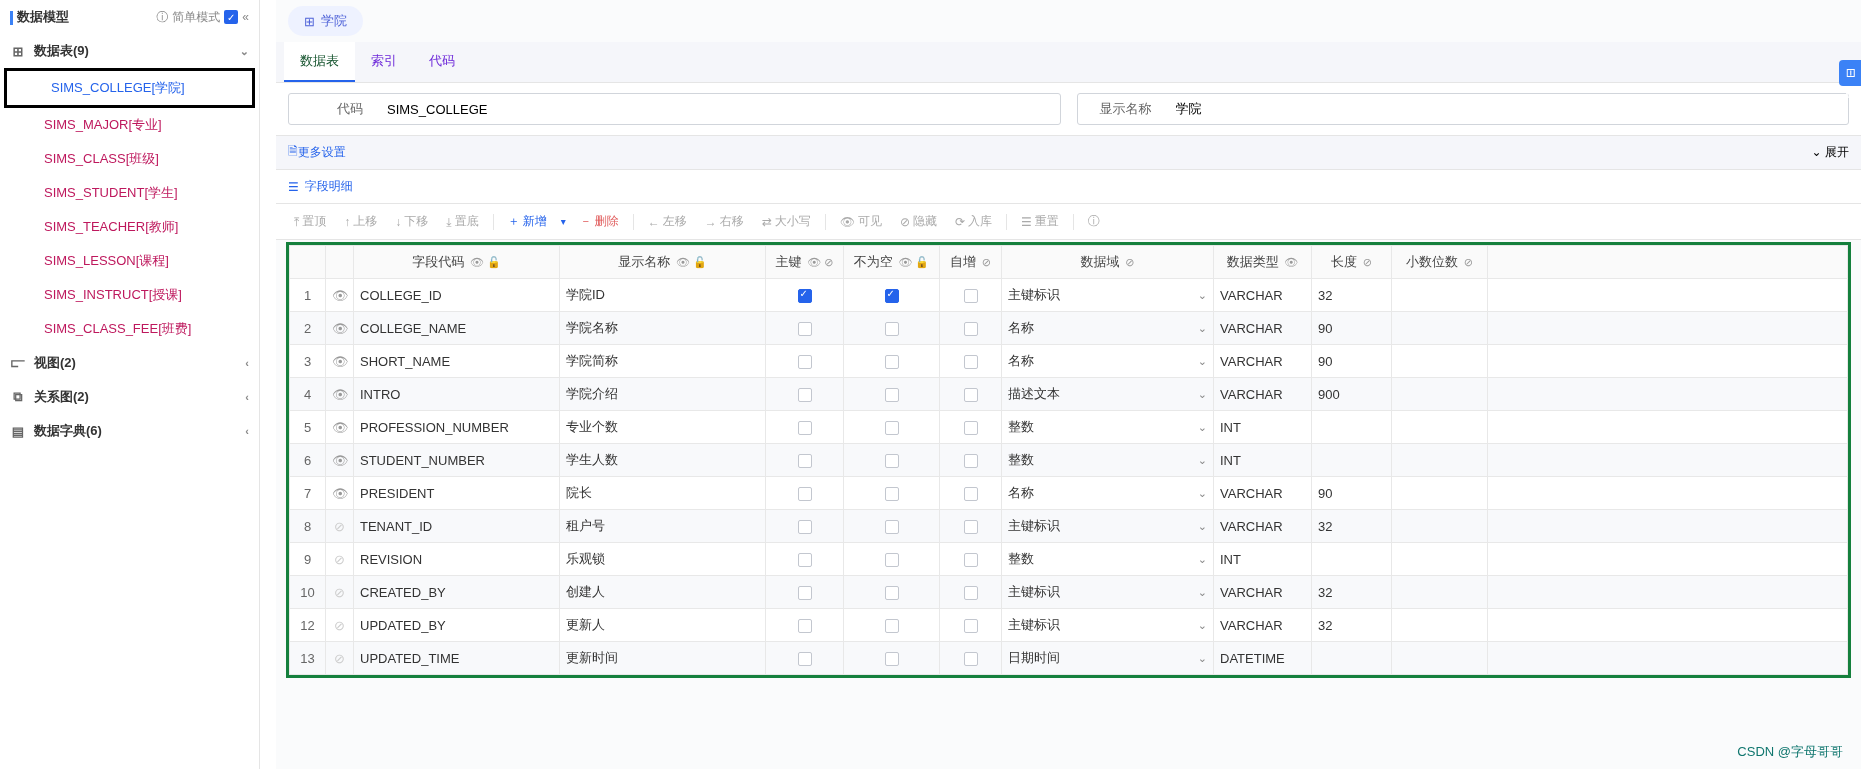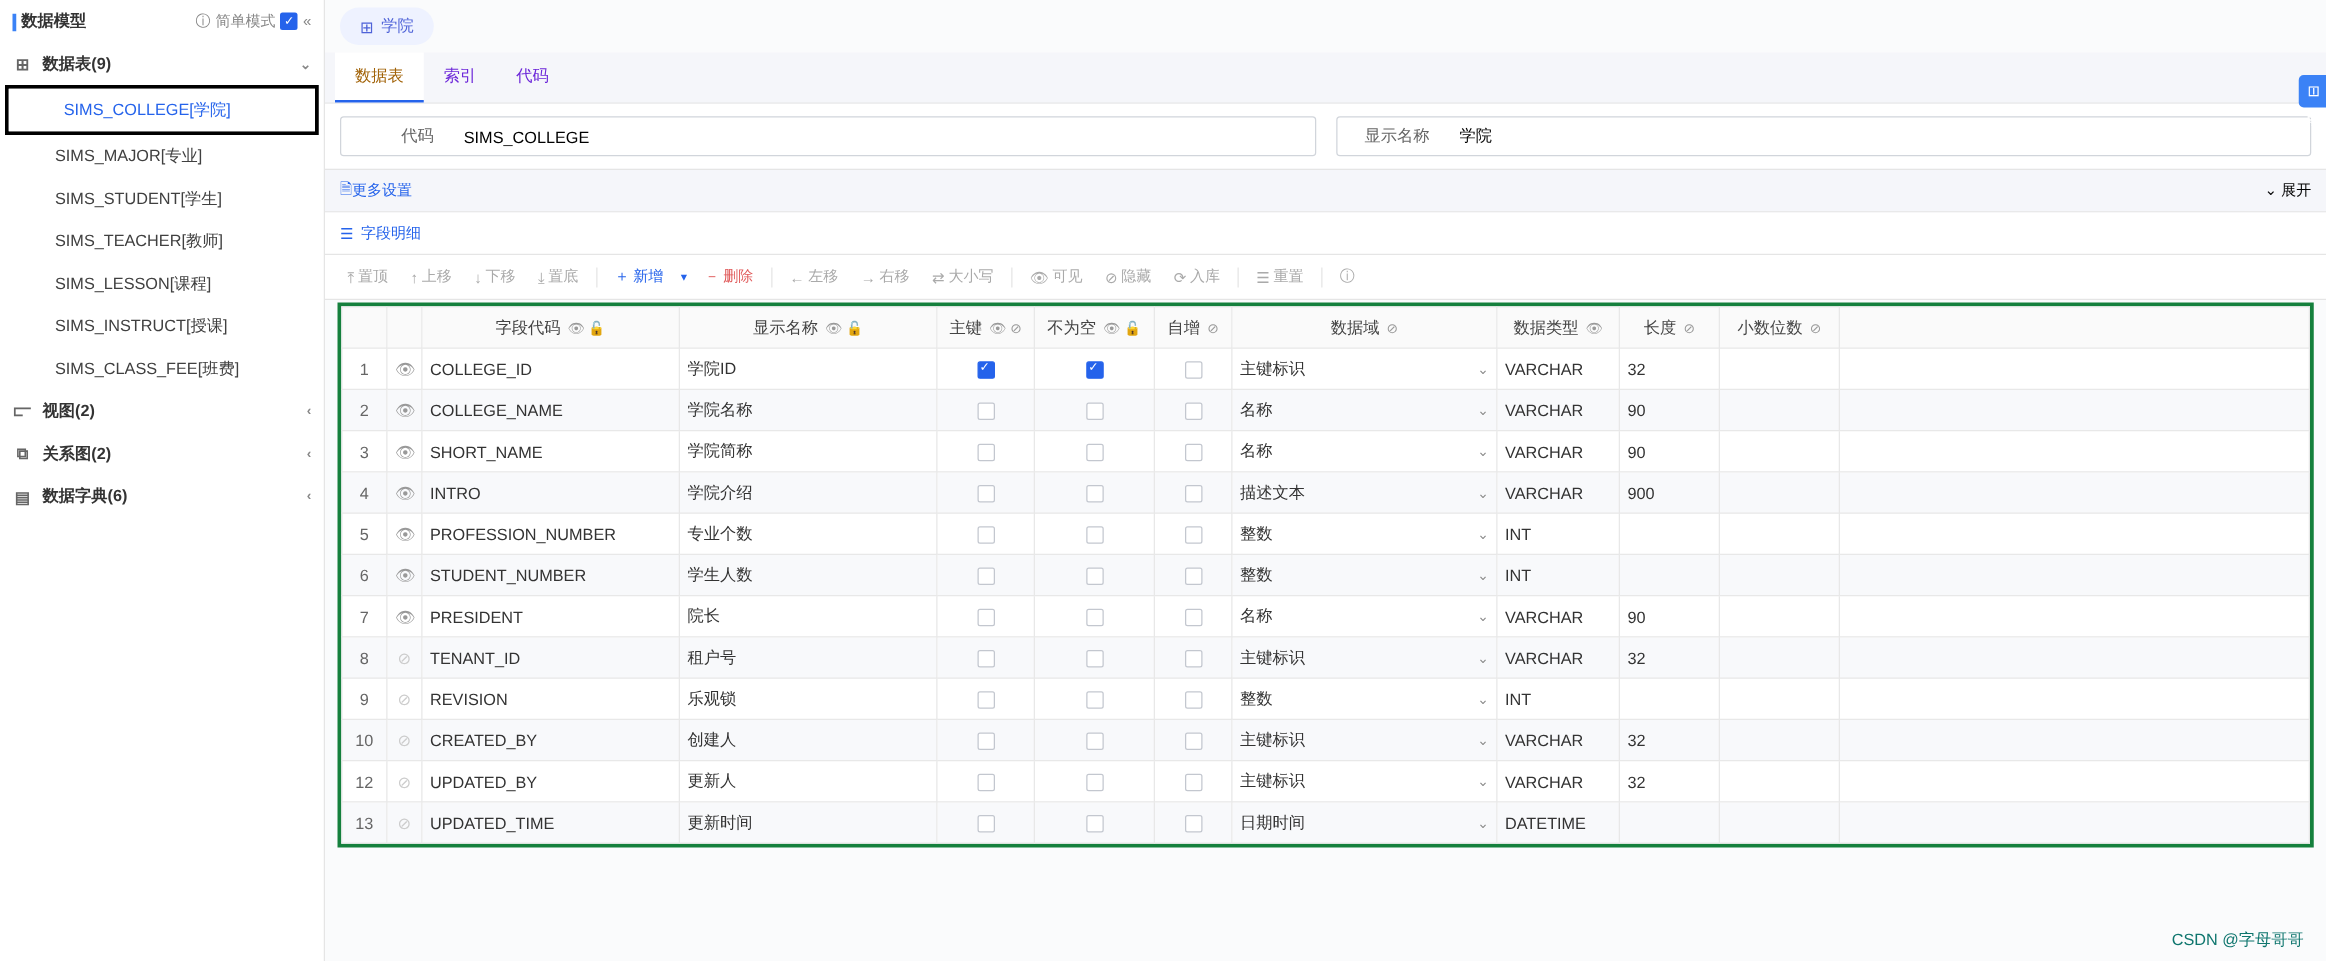"数据模型" .container { gap: none -> 16px }
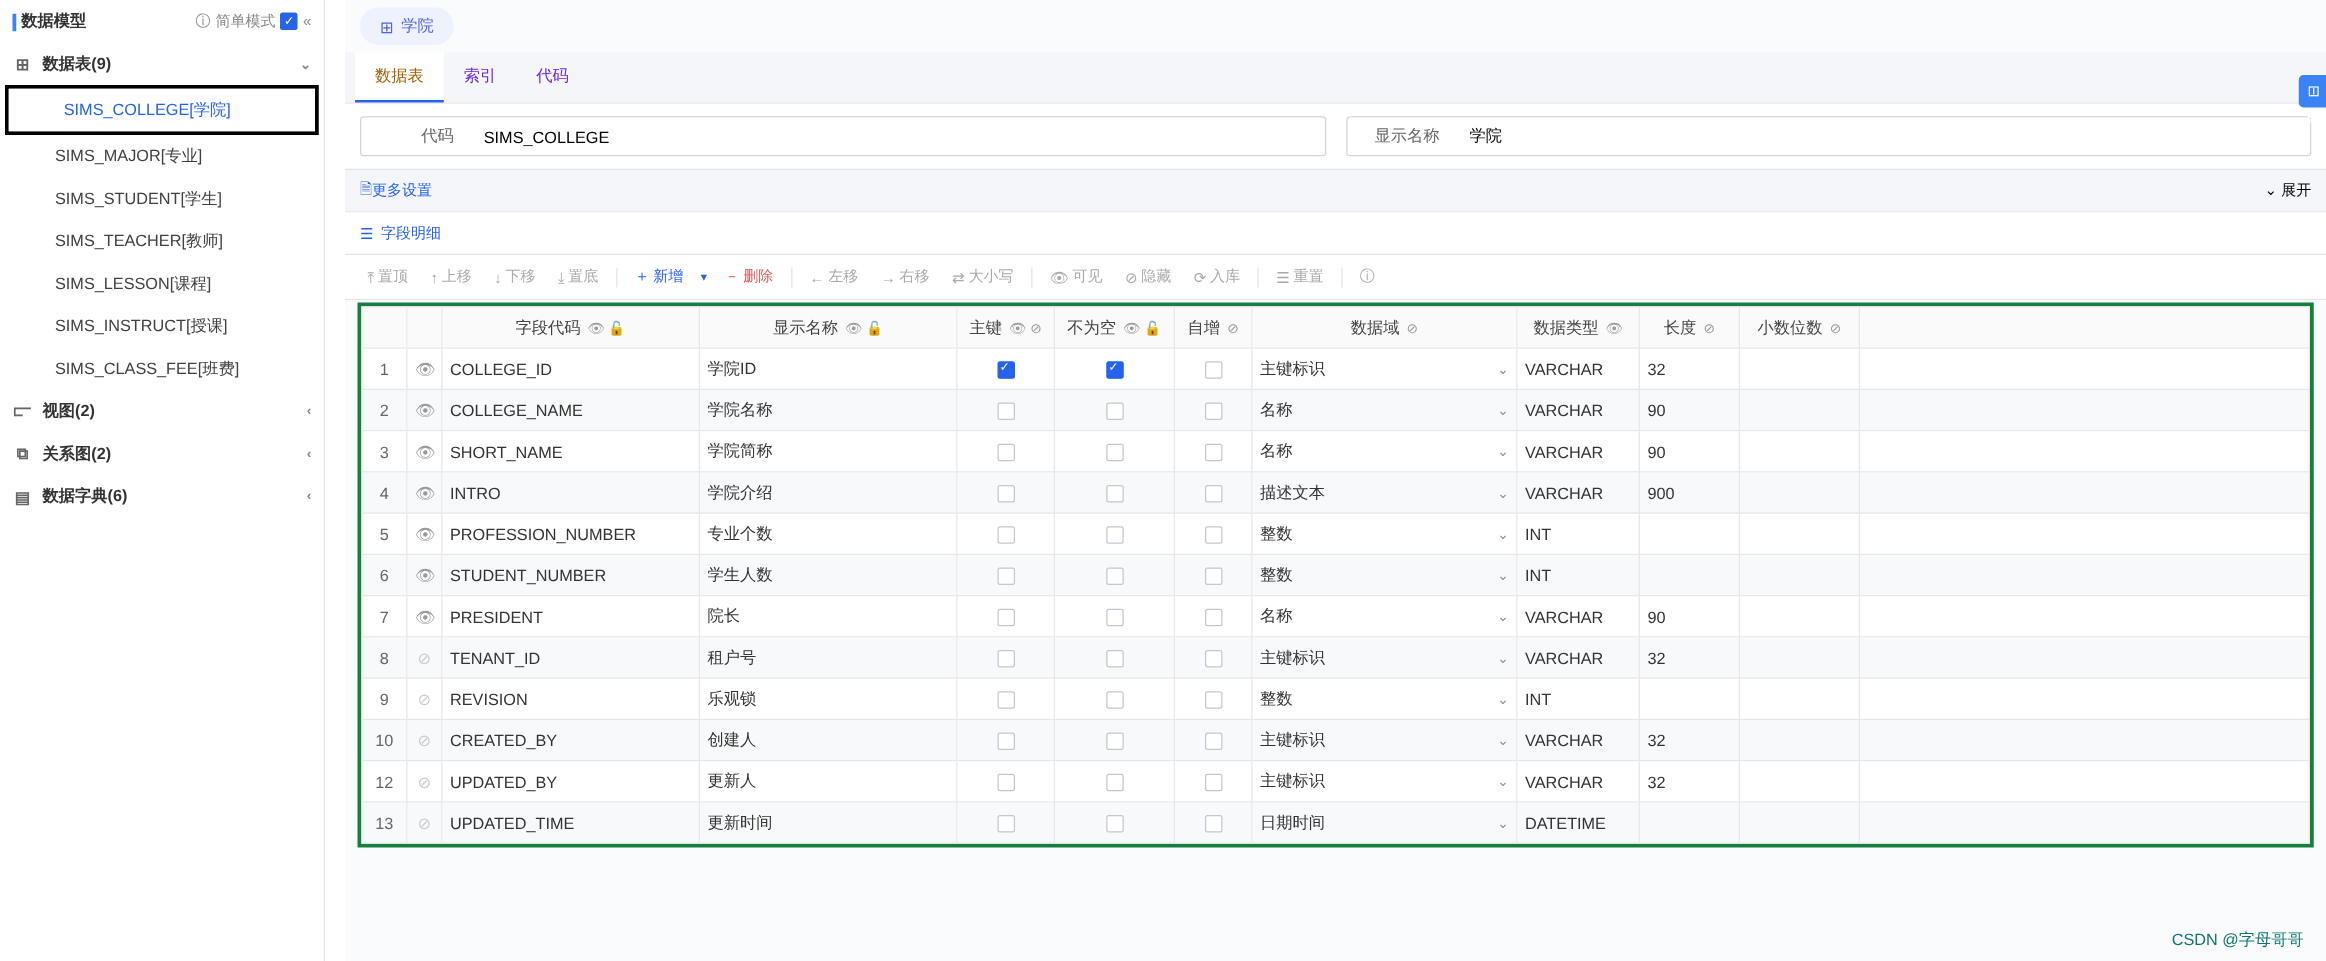"数据表" .tab.active { color: #a16207 -> #14532d }
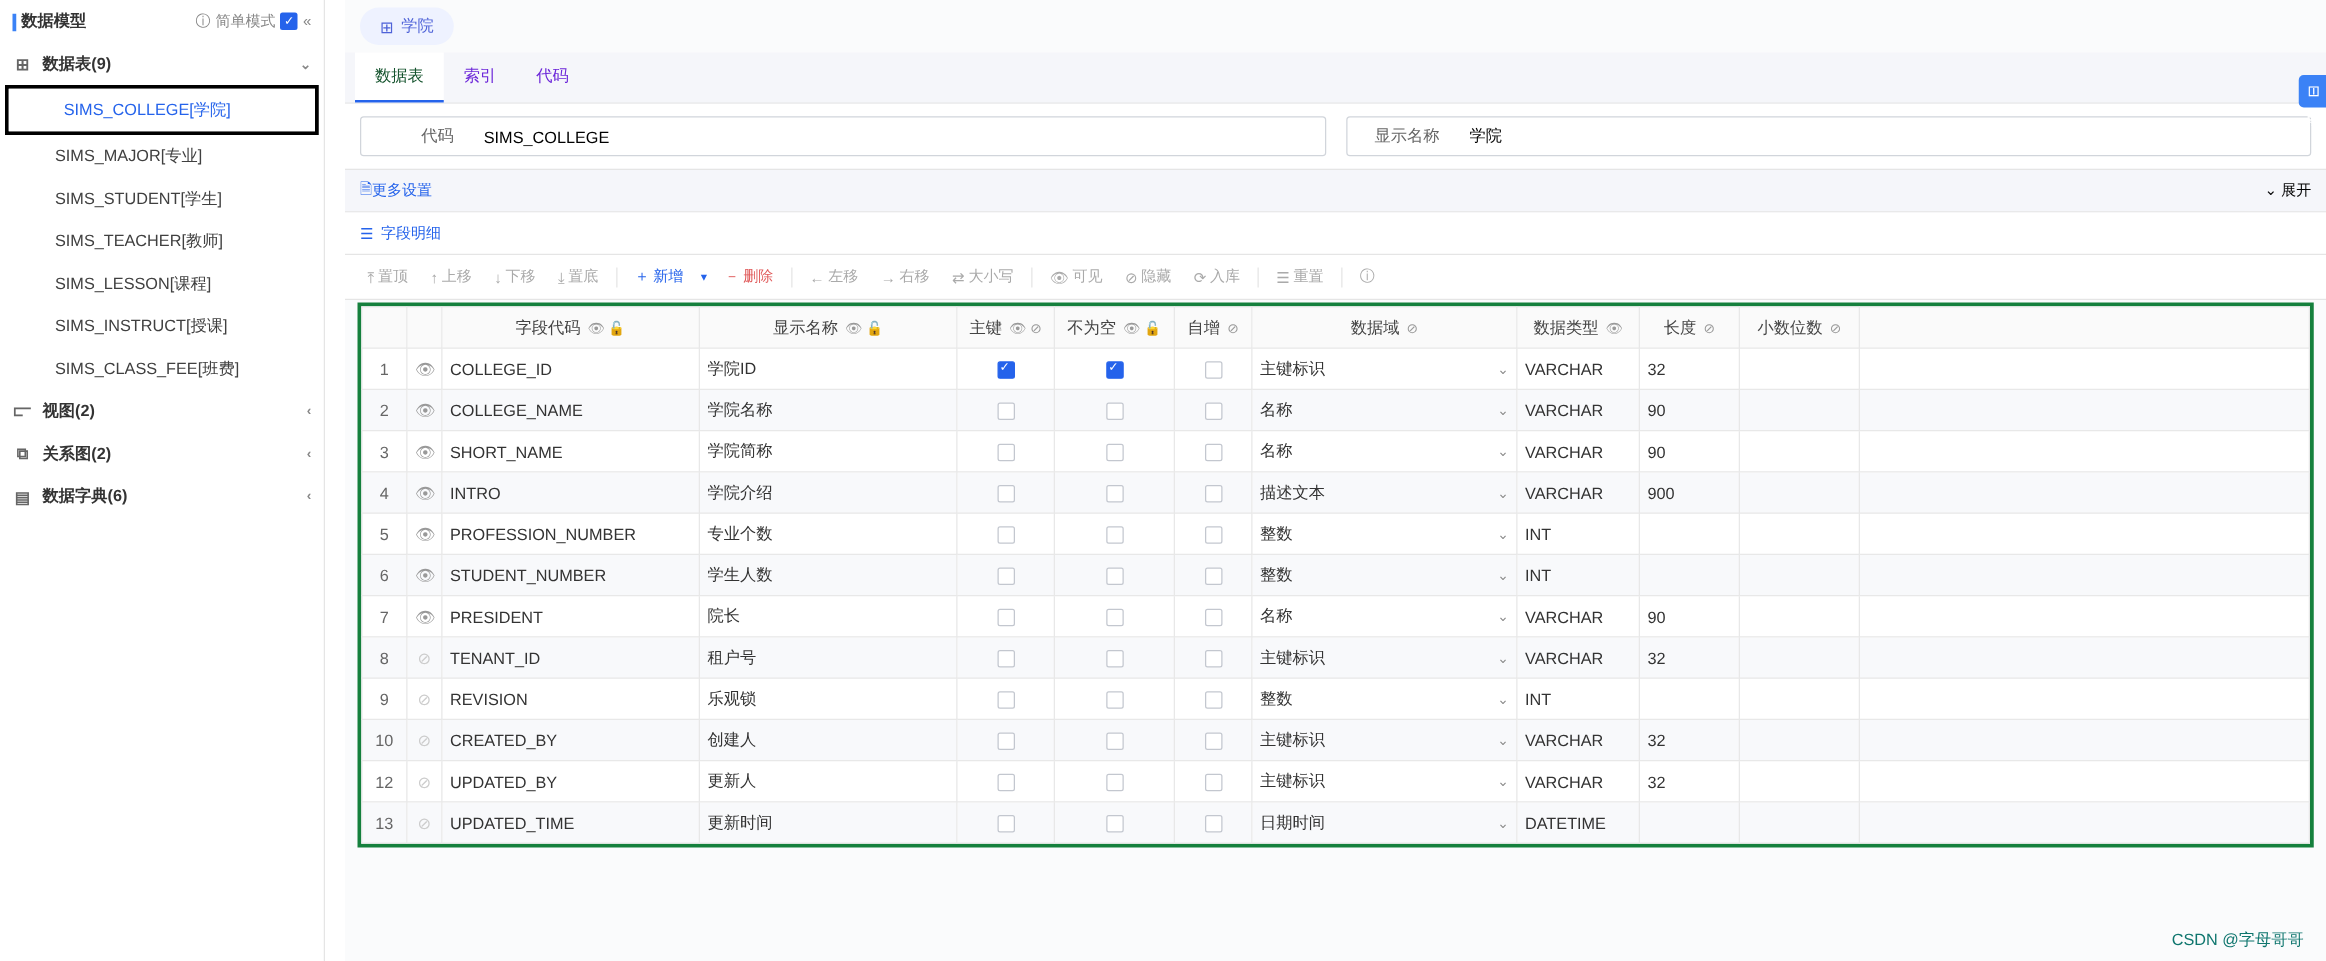"SIMS_MAJOR[专业]" .sb-item { color: #404040 -> #be185d }
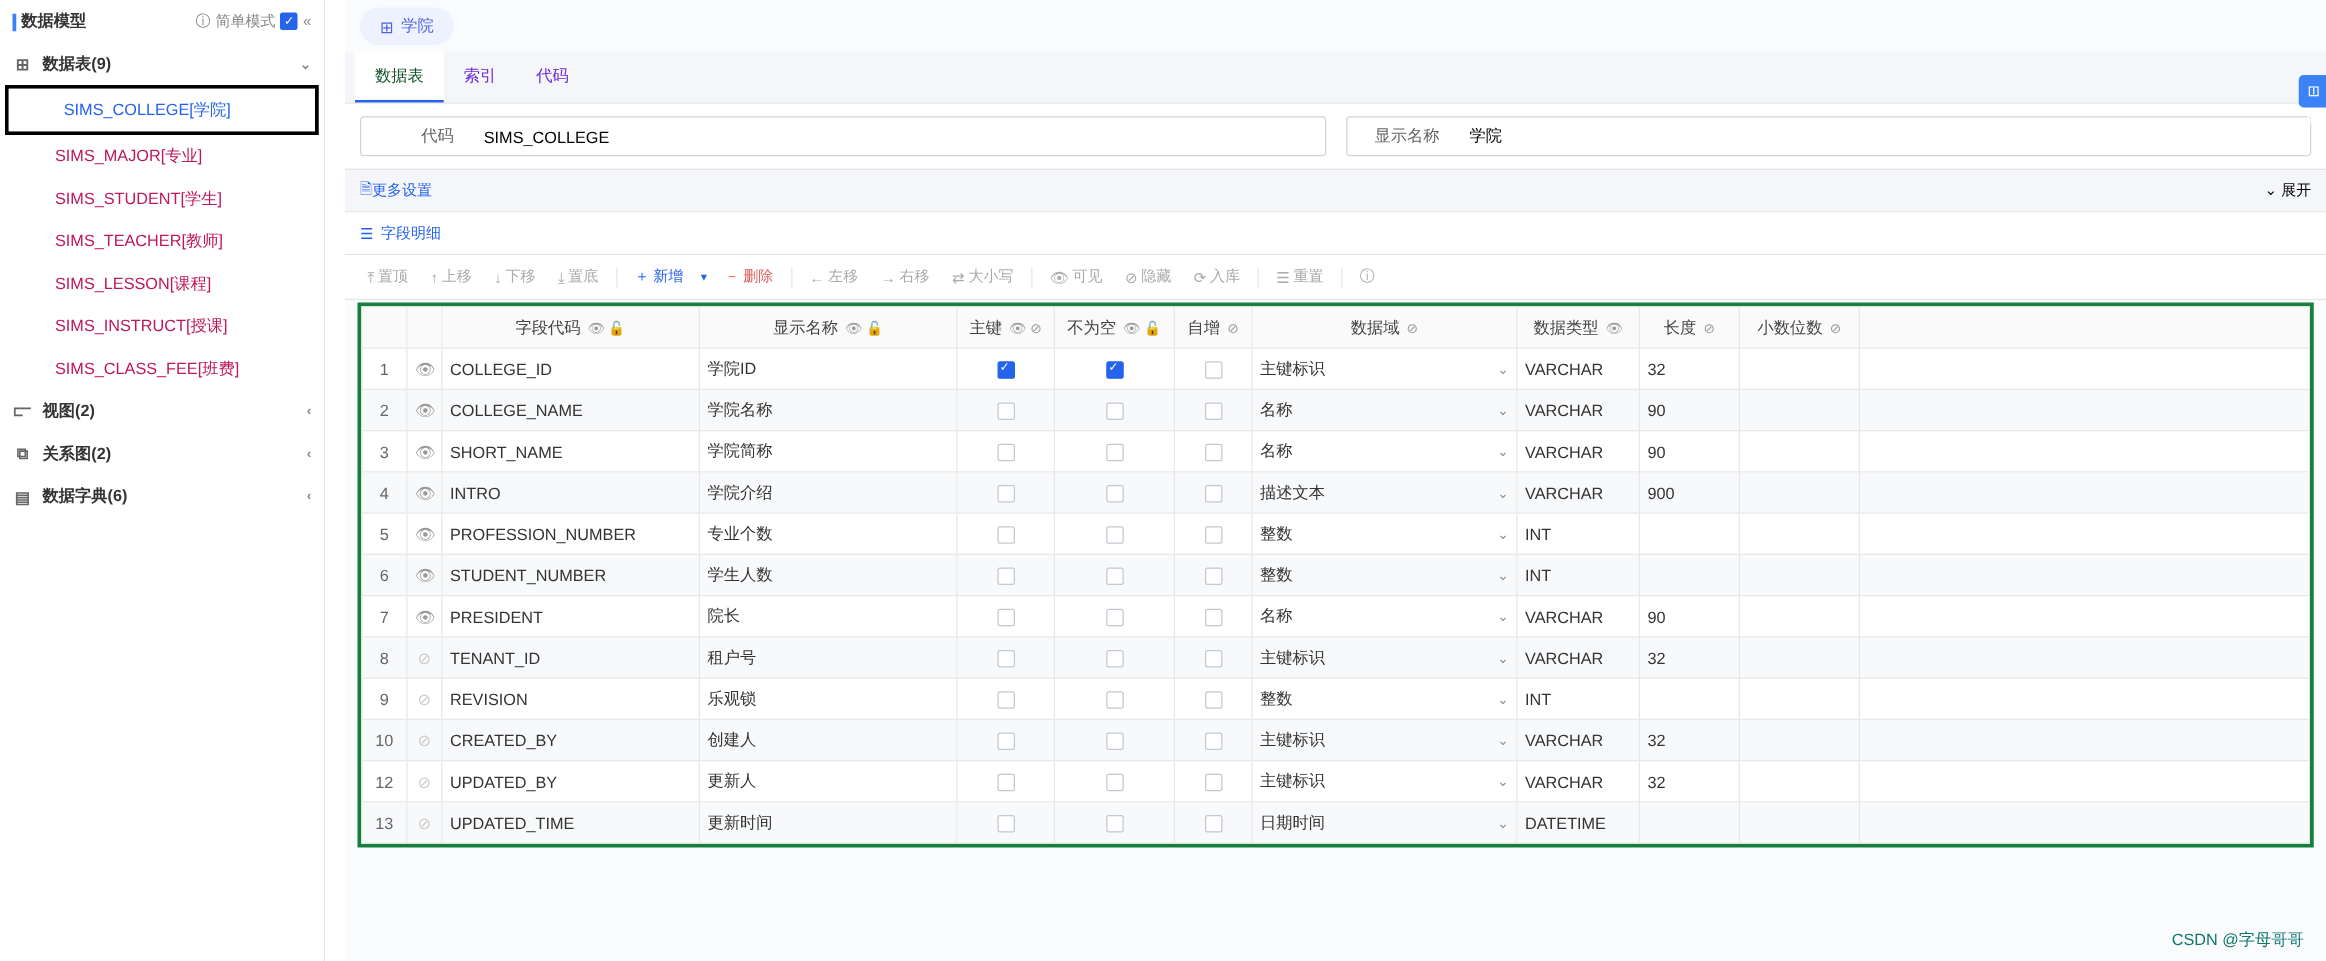"SIMS_CLASS[班级]" li.sb-item { html: none -> <li>SIMS_CLASS[班级]</li> }
